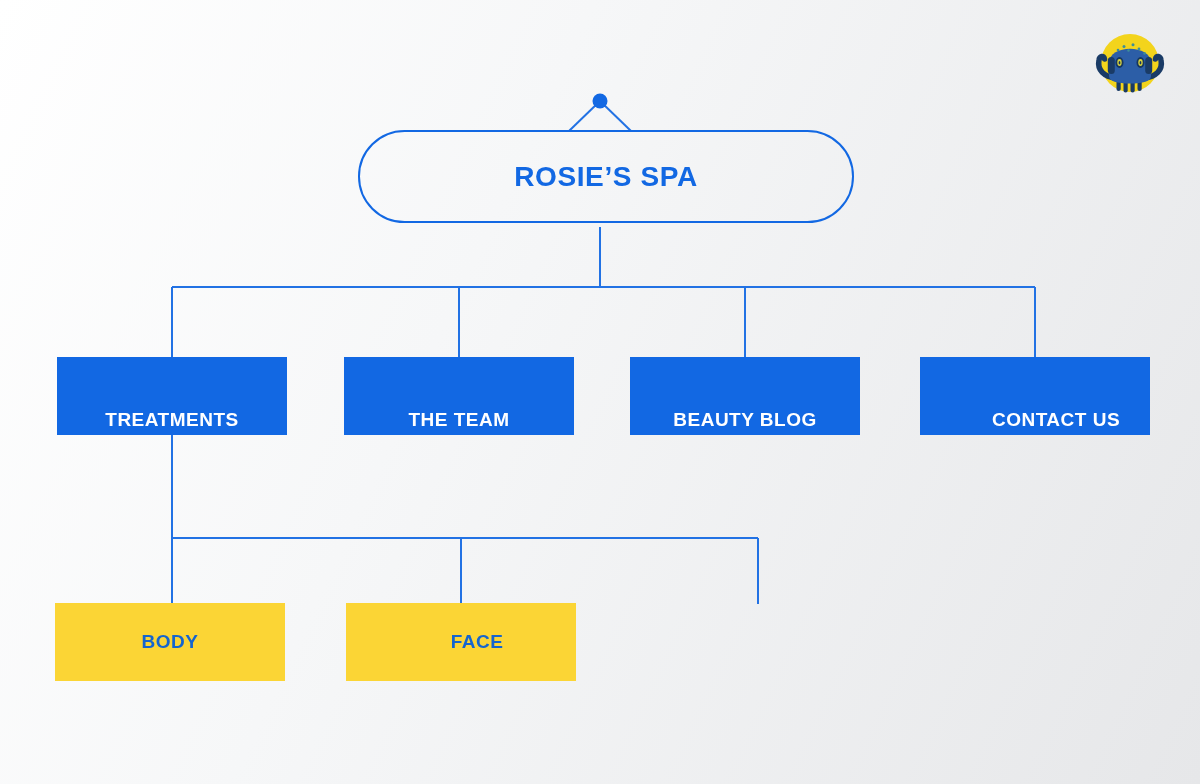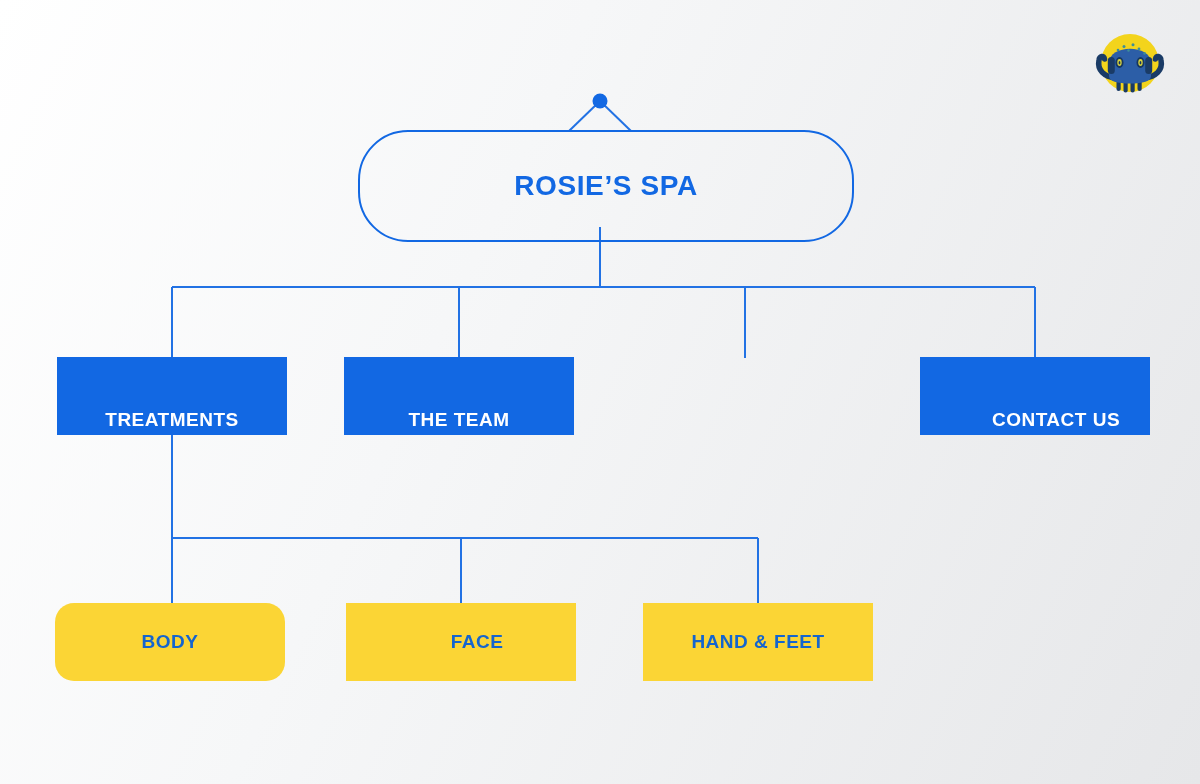"ROSIE’S SPA" .root-node { height: 112px -> 93px }
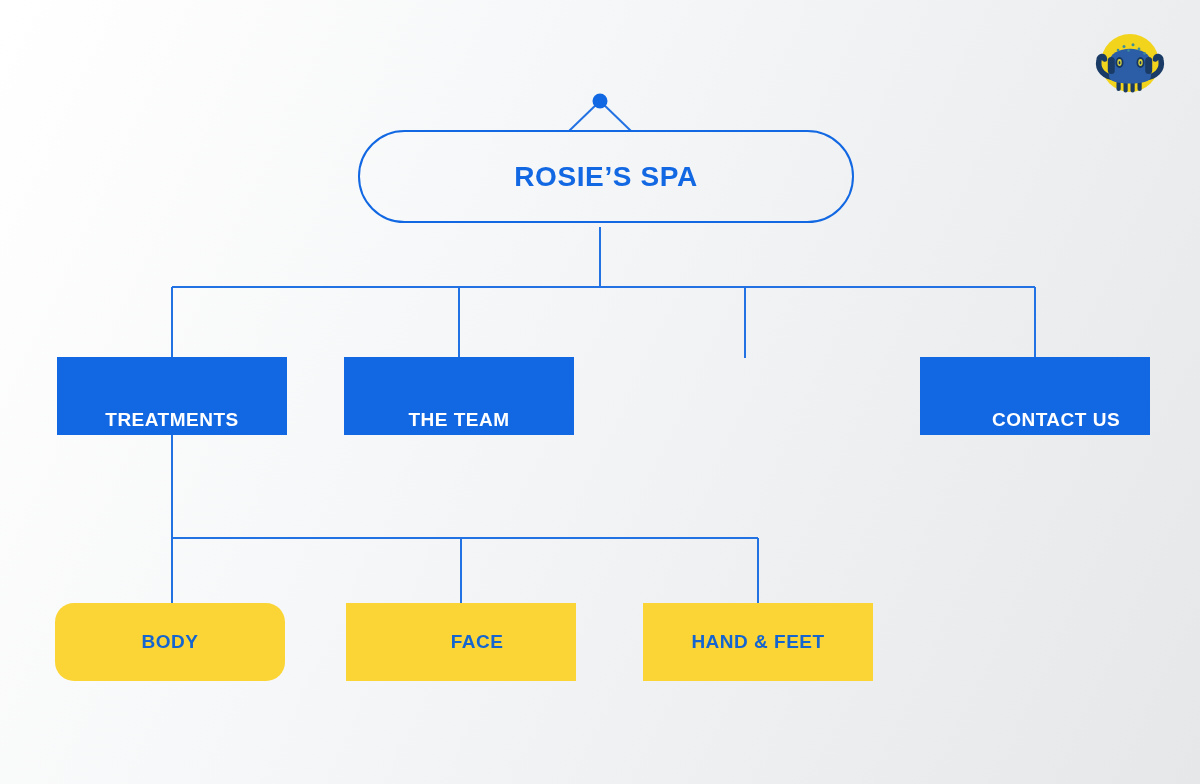"BEAUTY BLOG" div.node { html: none -> <div> <span>BEAUTY BLOG</span> </div> }
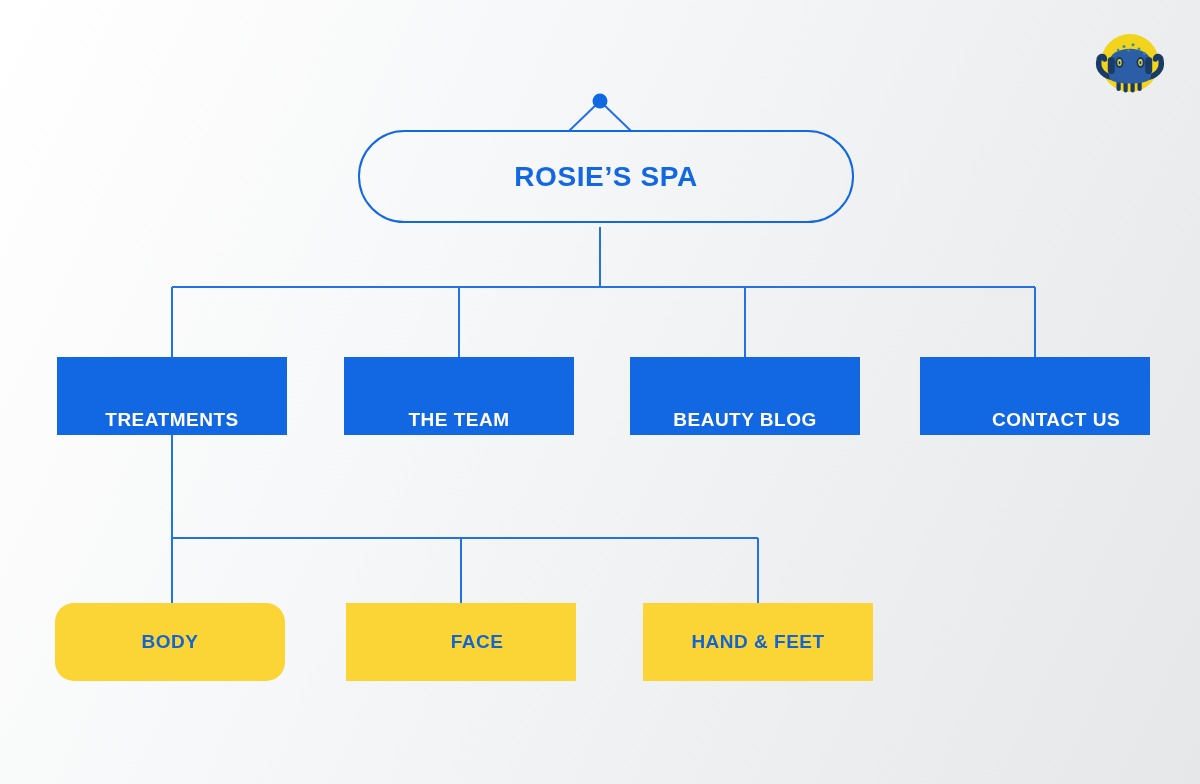"BODY" .n-body { border-radius: 19px -> none }
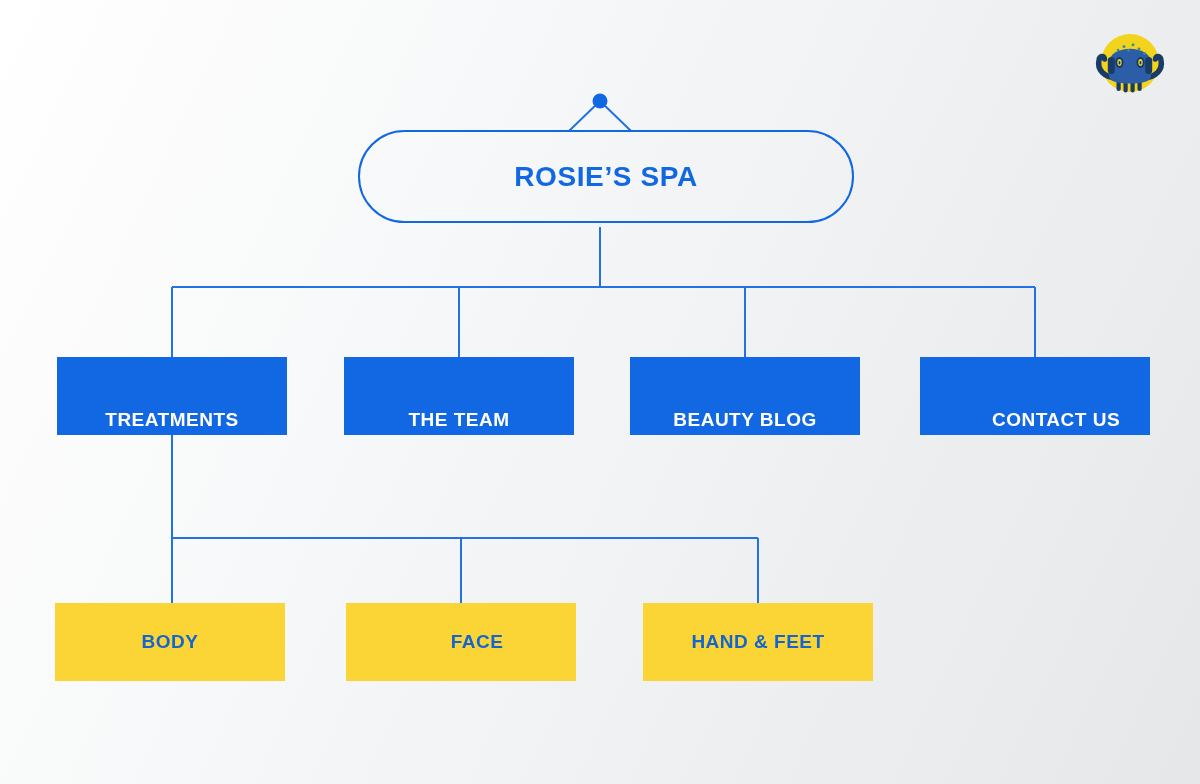"HAND & FEET" div.node { html: <div> <span>HAND &amp; FEET</span> </div> -> none }
